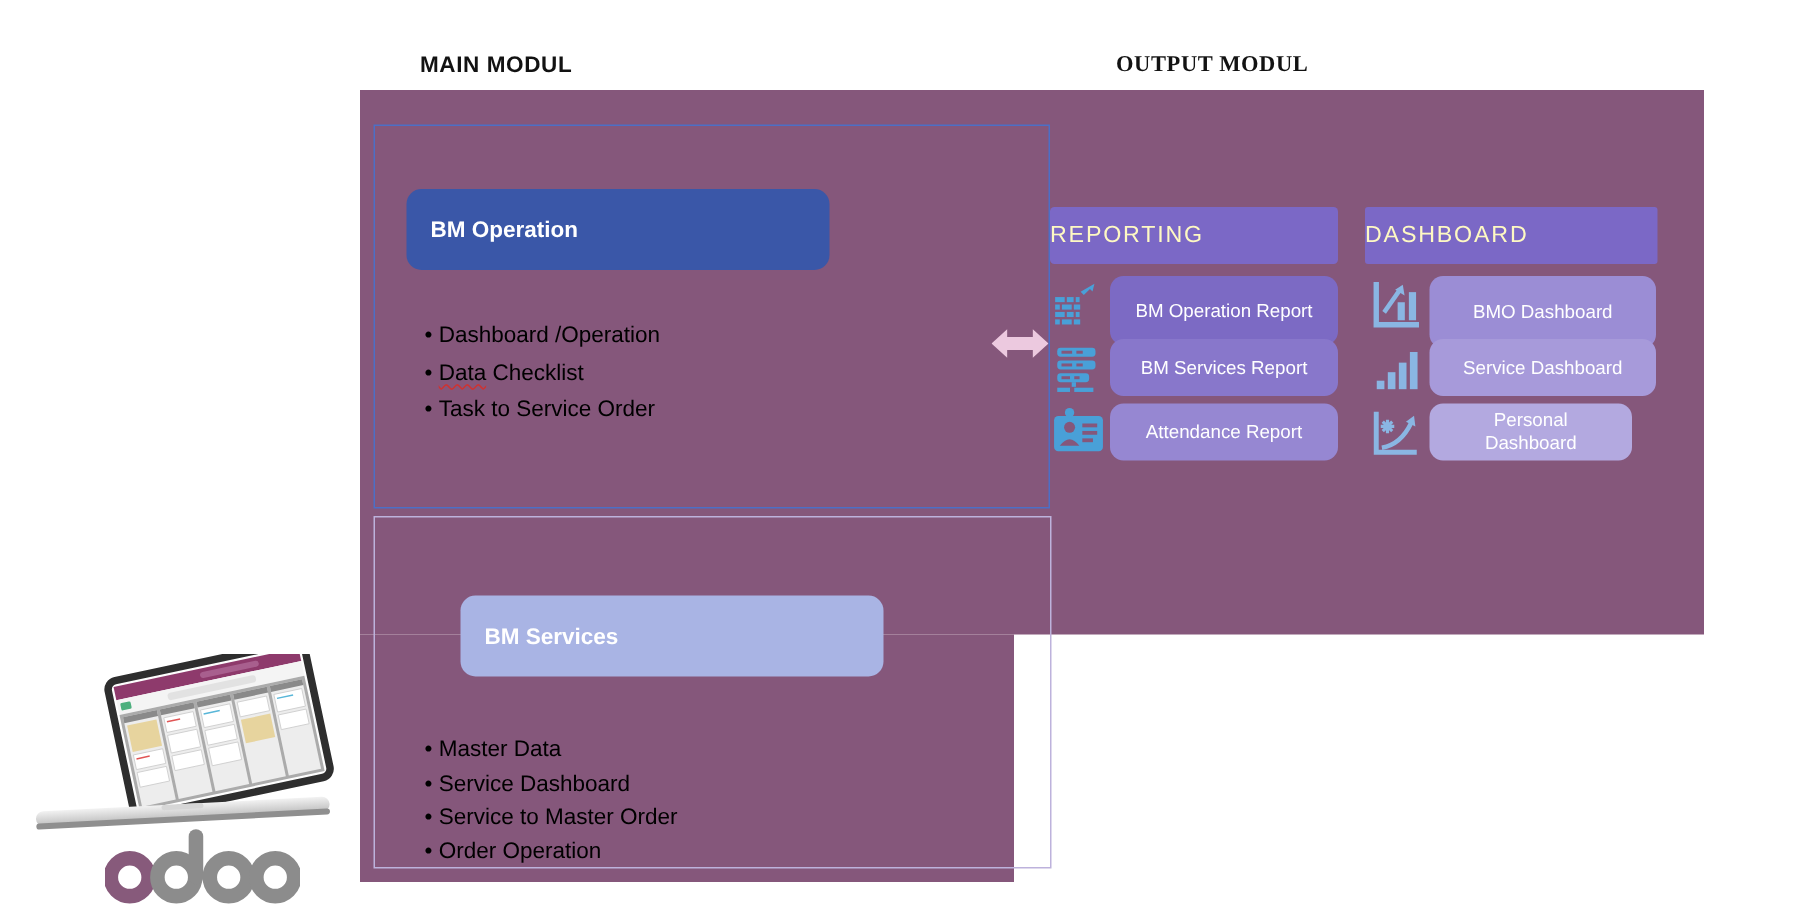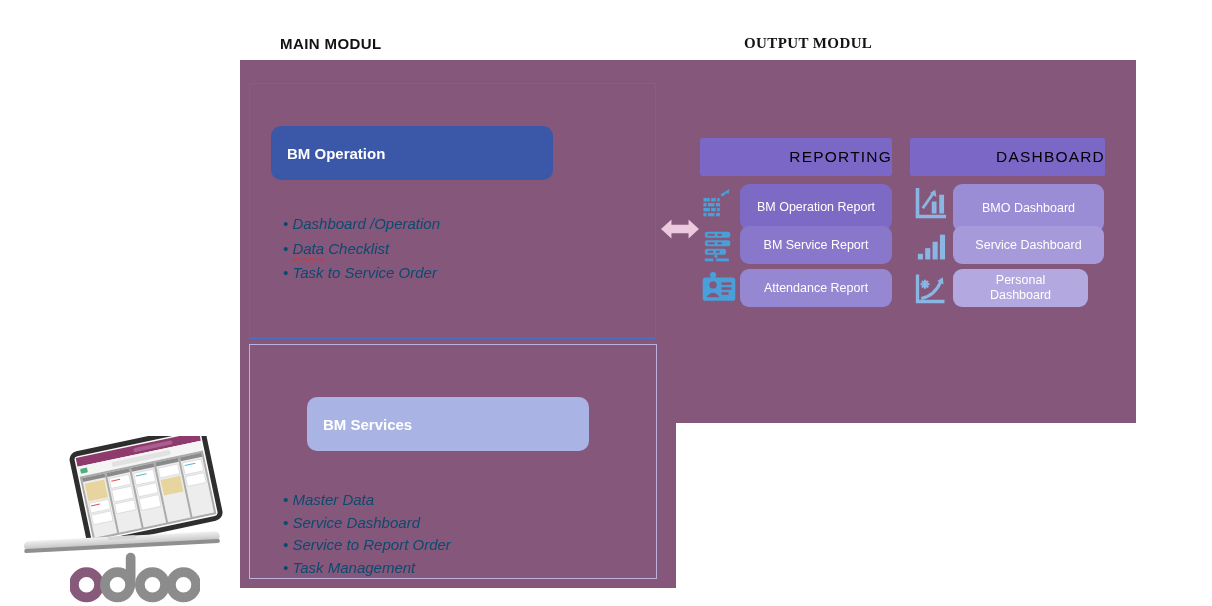"BM Operation" .outline-box { padding-left: none -> 44px }
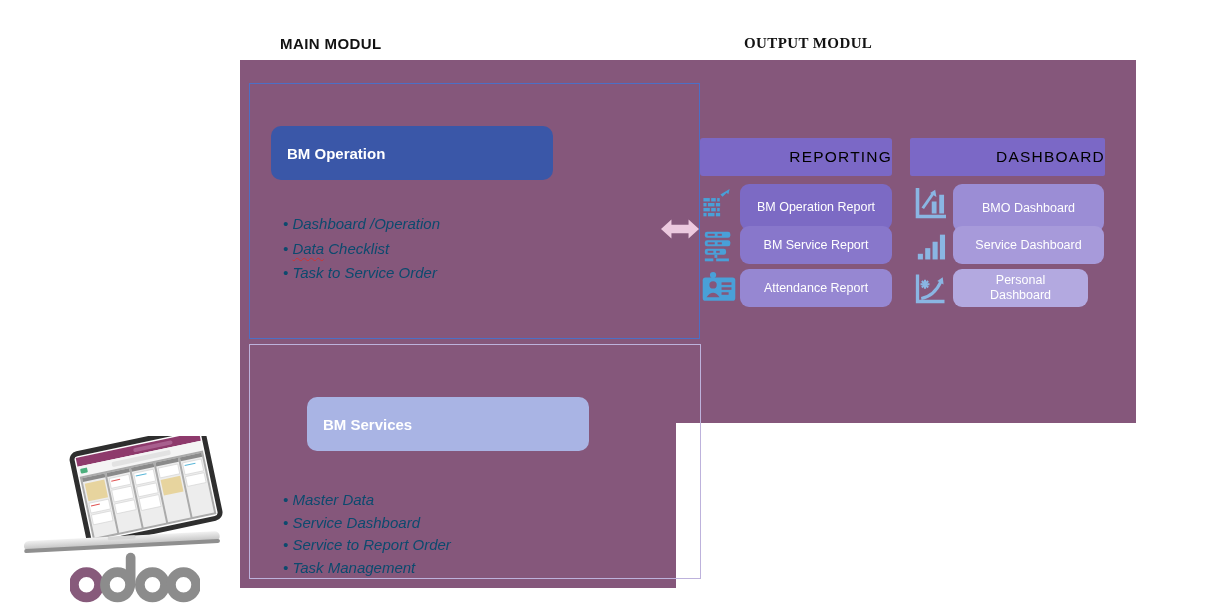"REPORTING" .col-header { color: #000000 -> #fef9c3; justify-content: flex-end -> flex-start }
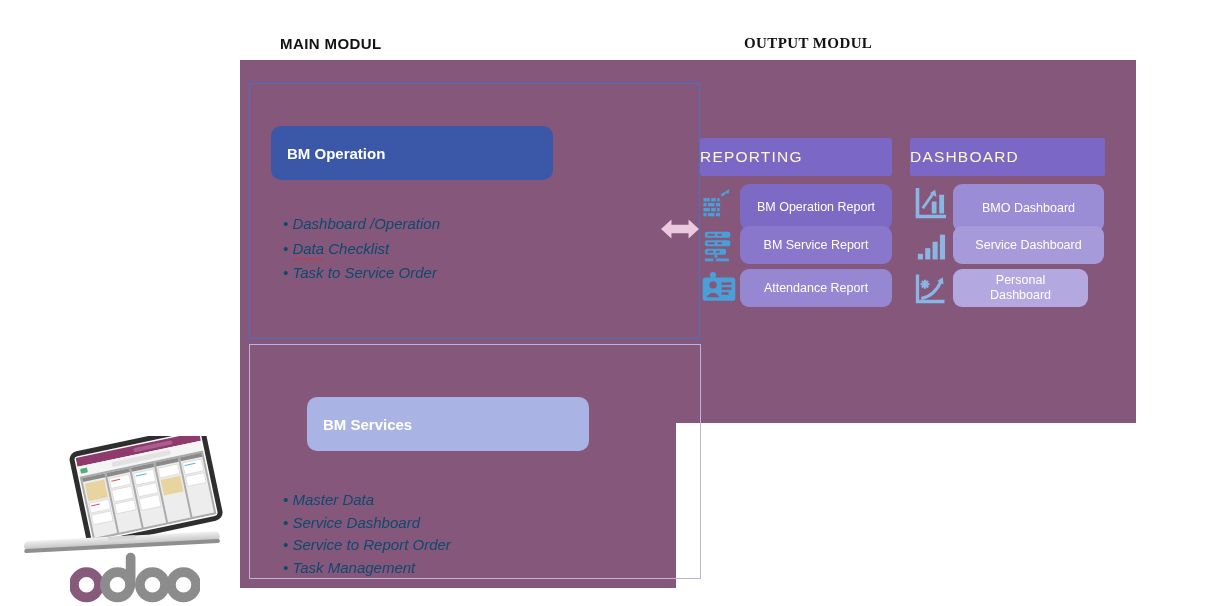"Dashboard /Operation" ul.feature-list { color: #0c4a6e -> #000000; font-style: italic -> none }
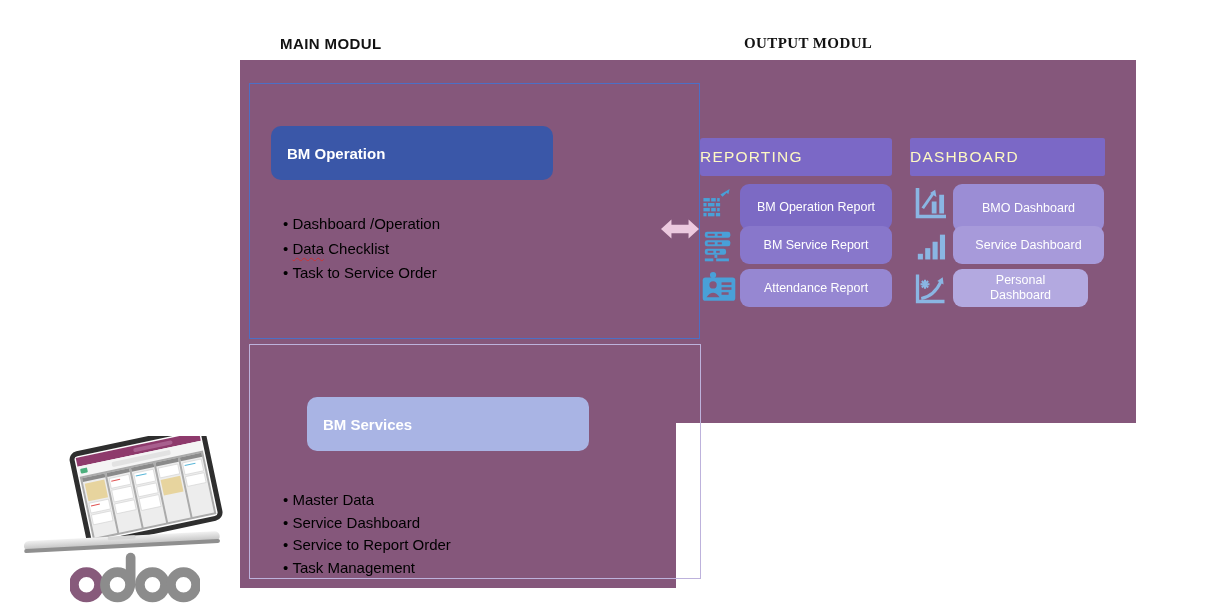"BM Service Report" span { text: Service -> Services }
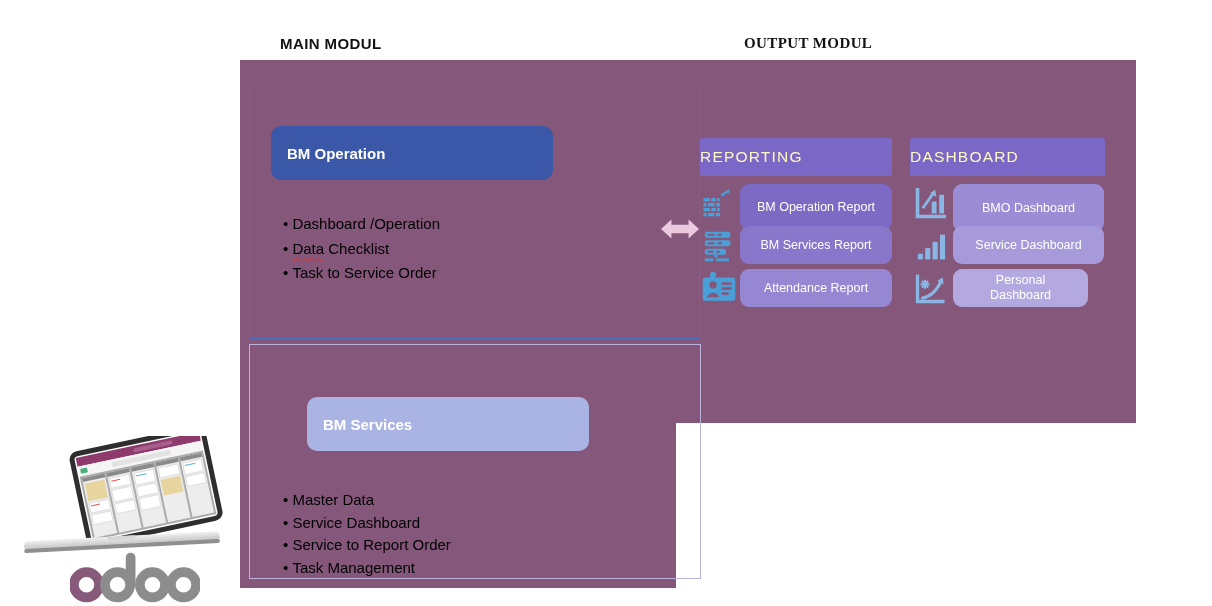"Service to Report Order" li { text: Report -> Master }
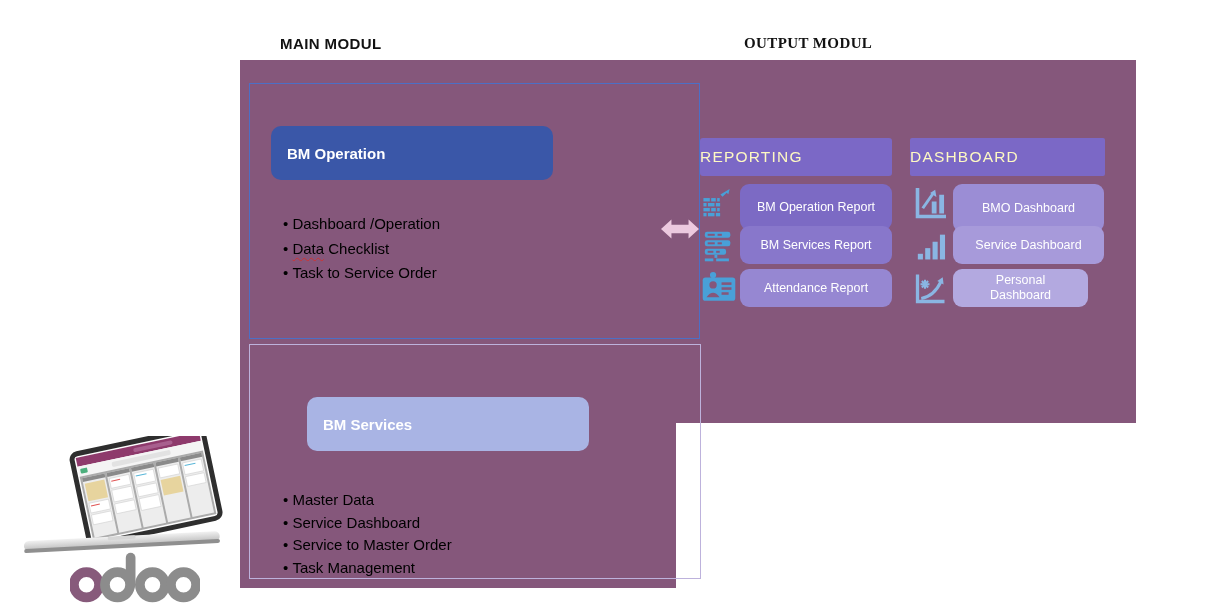"Task Management" li { text: Task Management -> Order Operation }
